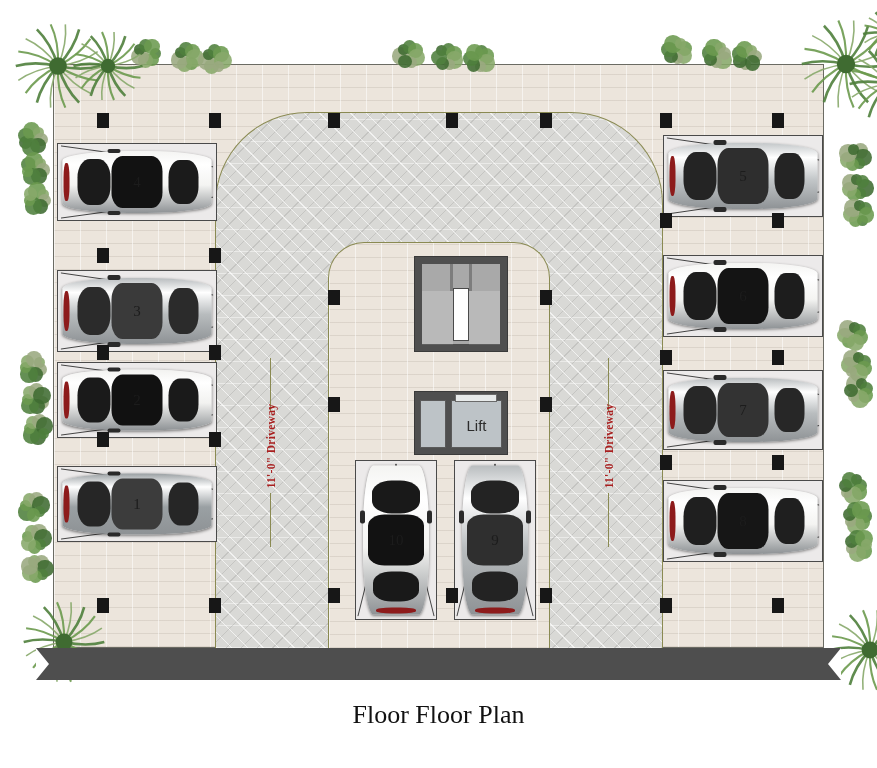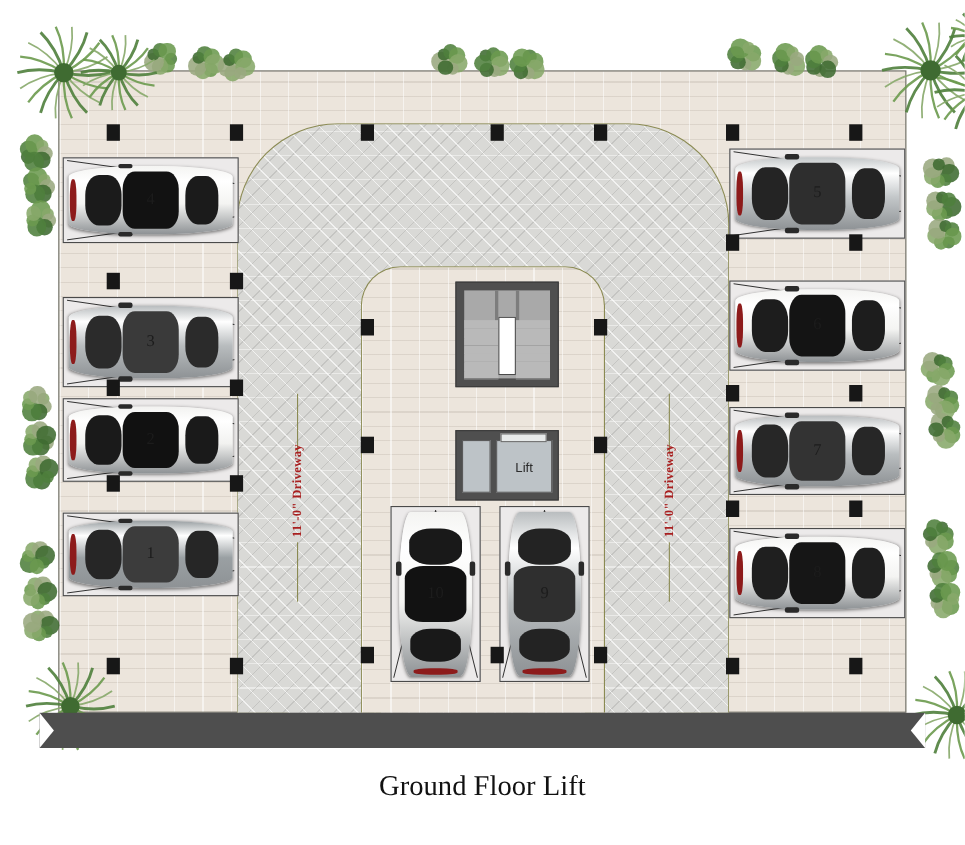"Lift" .lift-label { font-size: 12px -> 15px }
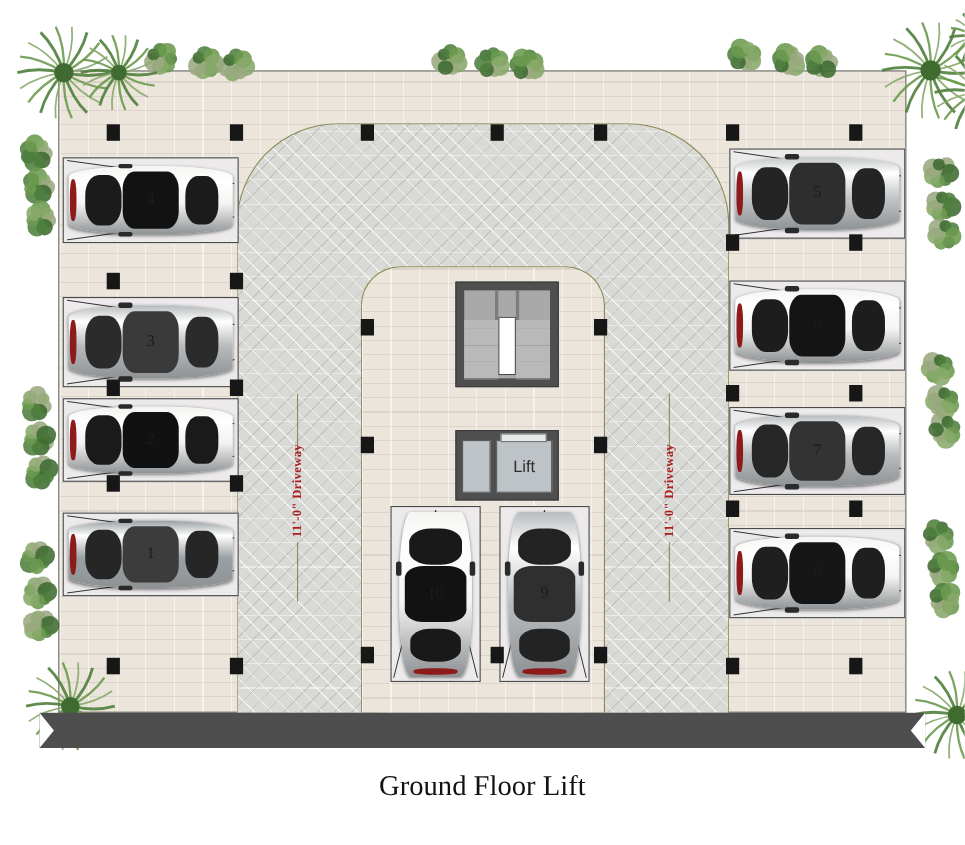"Ground Floor Lift" div.plan-title { text: Ground Floor Lift -> Floor Floor Plan }
